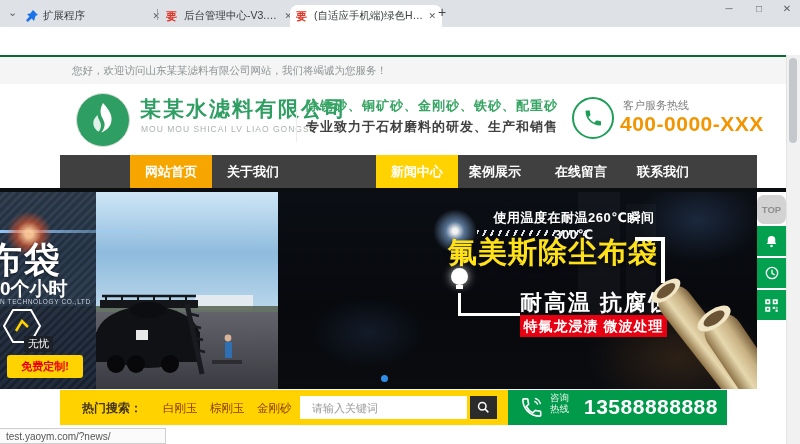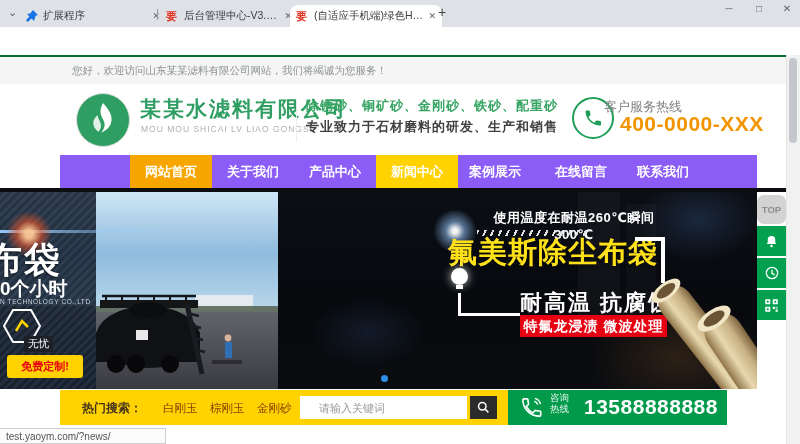"客户服务热线" .hl-label { font-size: 13px -> 11px; left: 604px -> 623px }
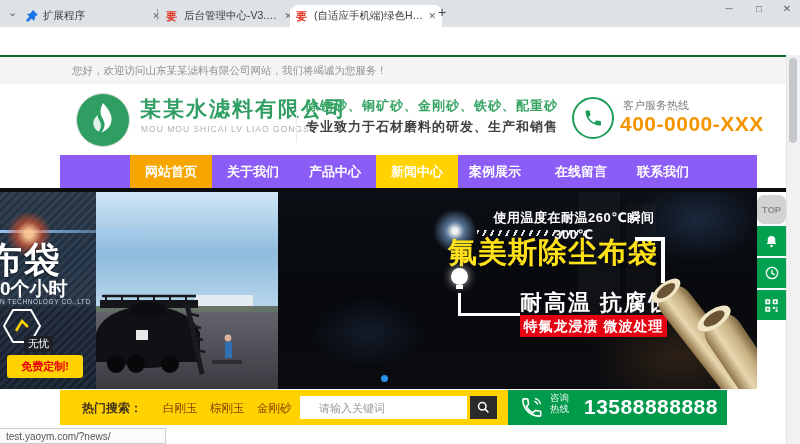"网站首页" .nav { background: #8b5cf6 -> #404040 }
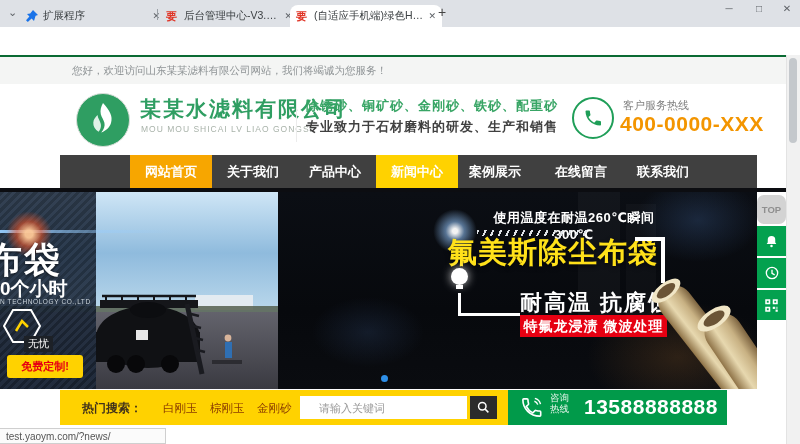"产品中心" div.nav-item { html: <div>产品中心</div> -> none }
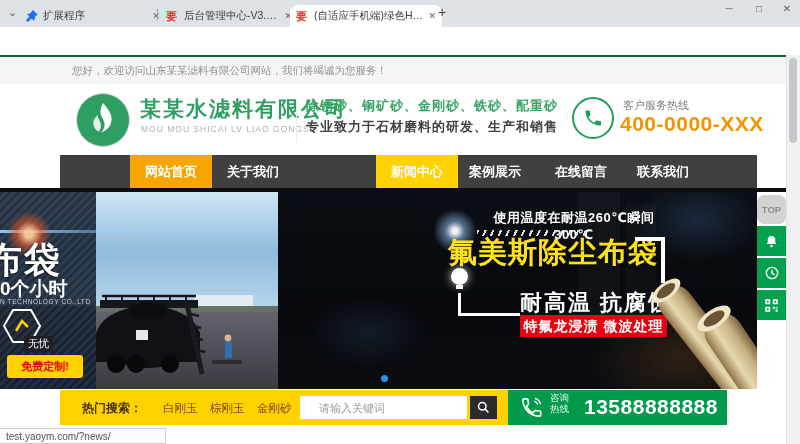"请输入关键词" .sinput { padding: 0 19px -> 0 12px }
